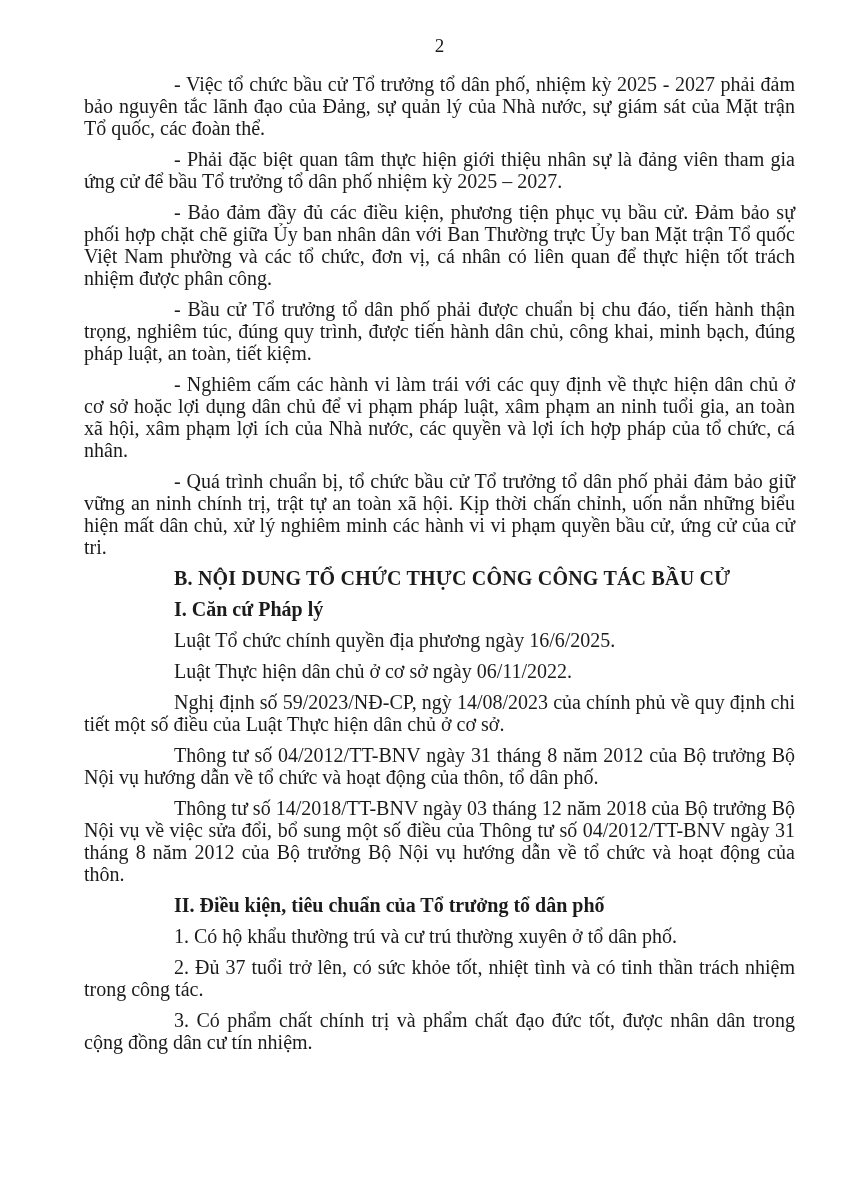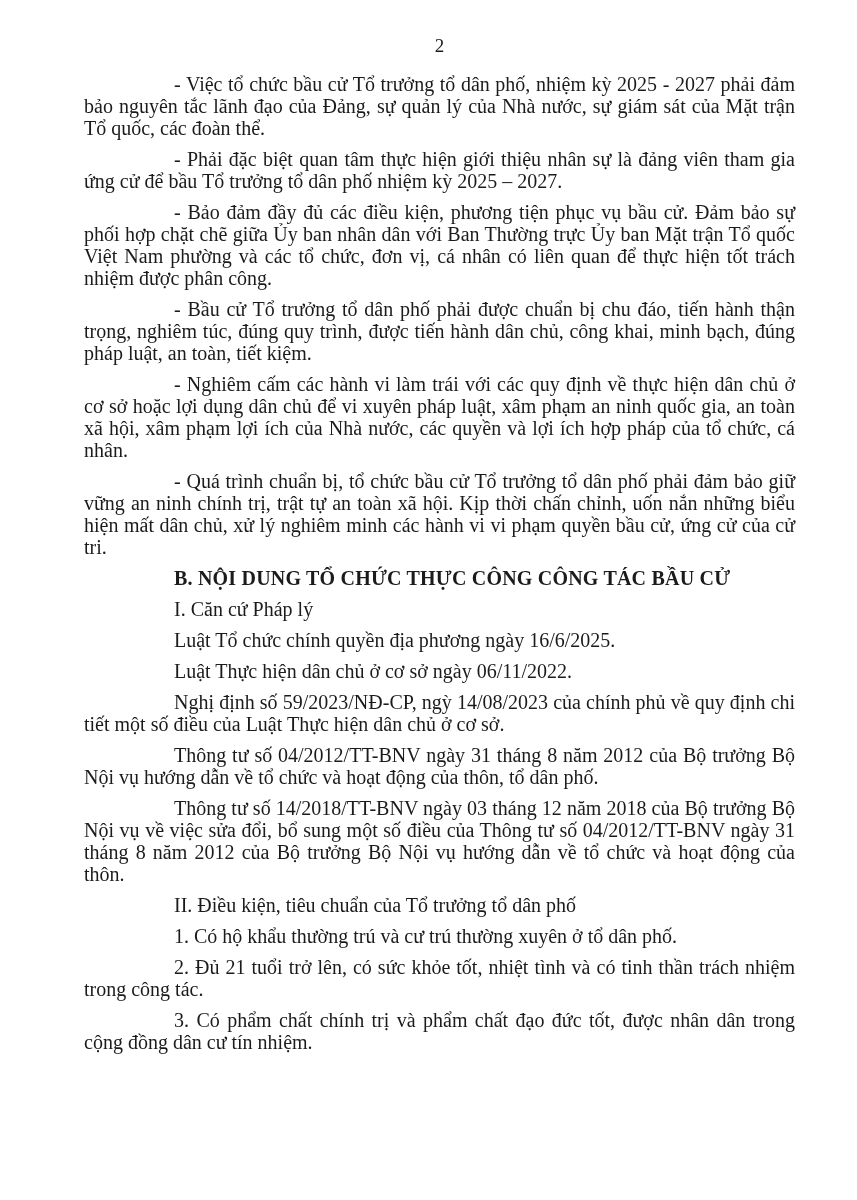"- Nghiêm cấm các hành" p.blk { text: xuyên pháp luật, xâm phạm an ninh quốc -> phạm pháp luật, xâm phạm an ninh tuổi }
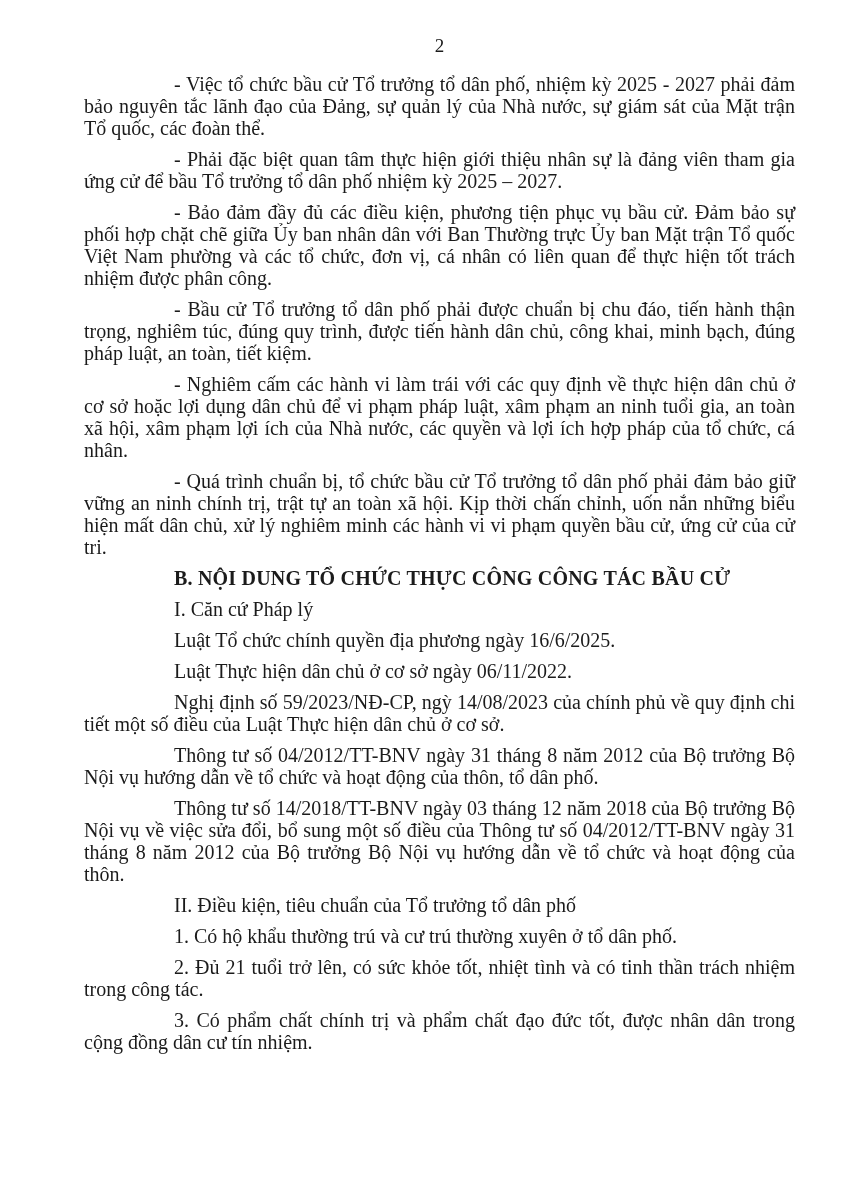"I. Căn cứ Pháp lý" .blk.heading { font-weight: normal -> bold }
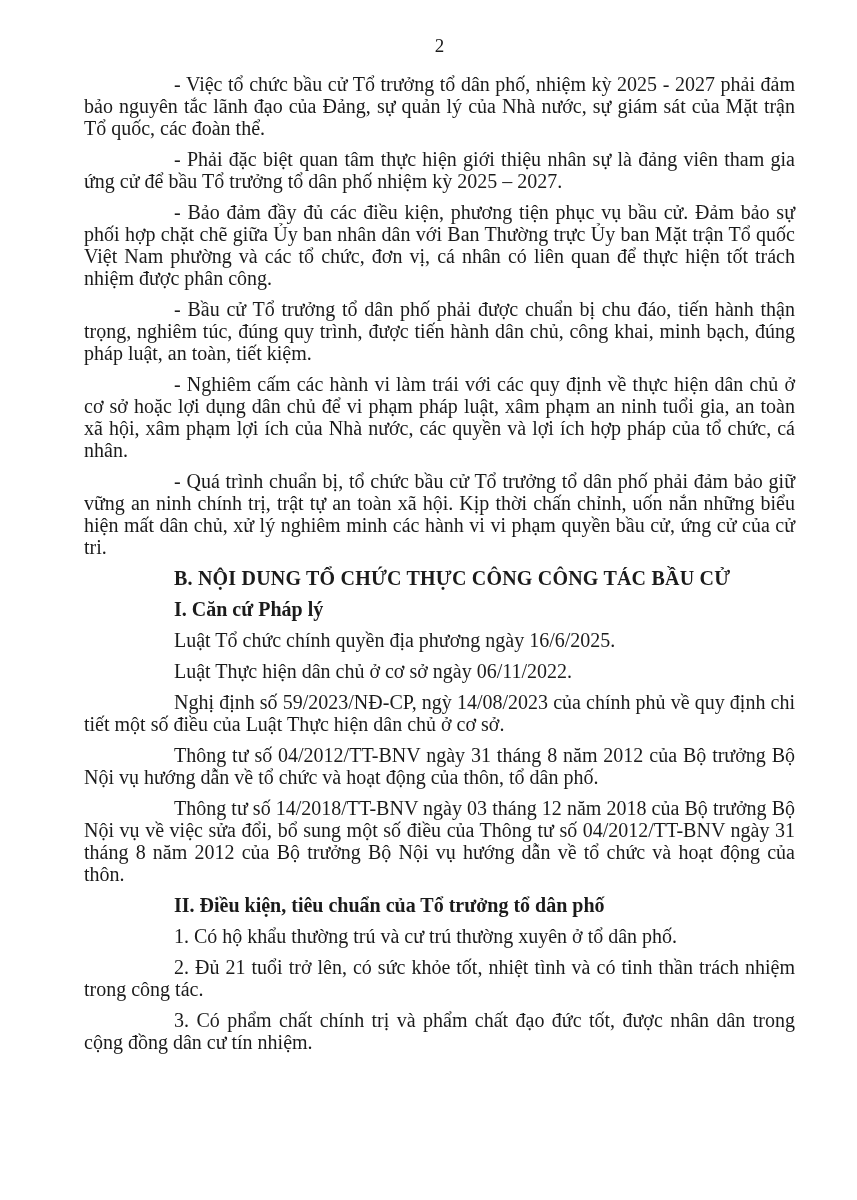"2. Đủ 21 tuổi trở" p.blk { text: 21 -> 37 }
